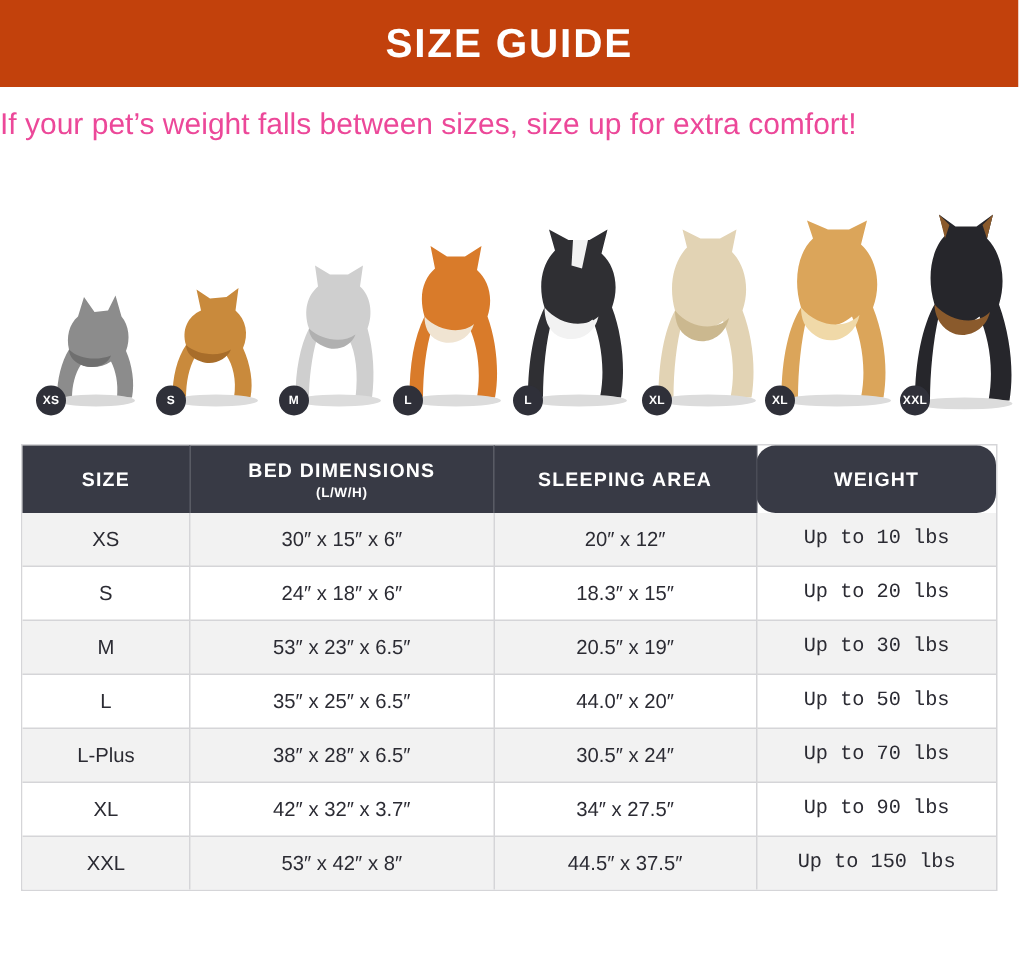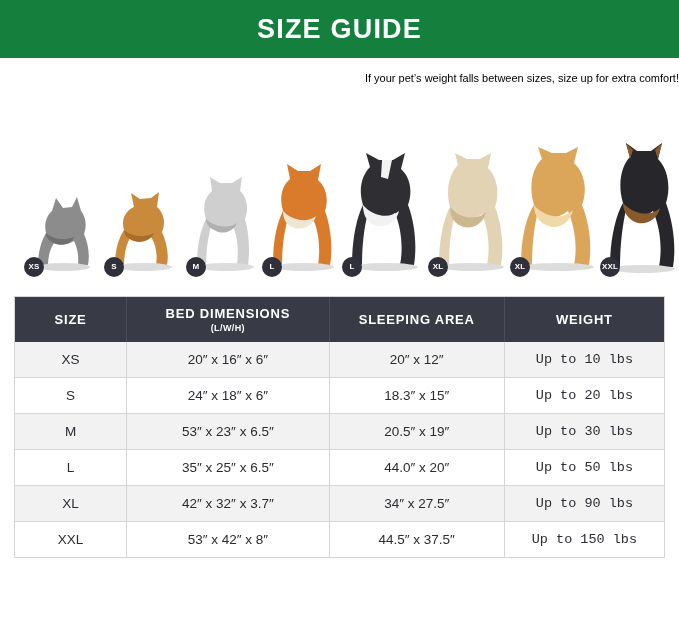"SIZE GUIDE" .header-bar { background: #15803d -> #c2410c }
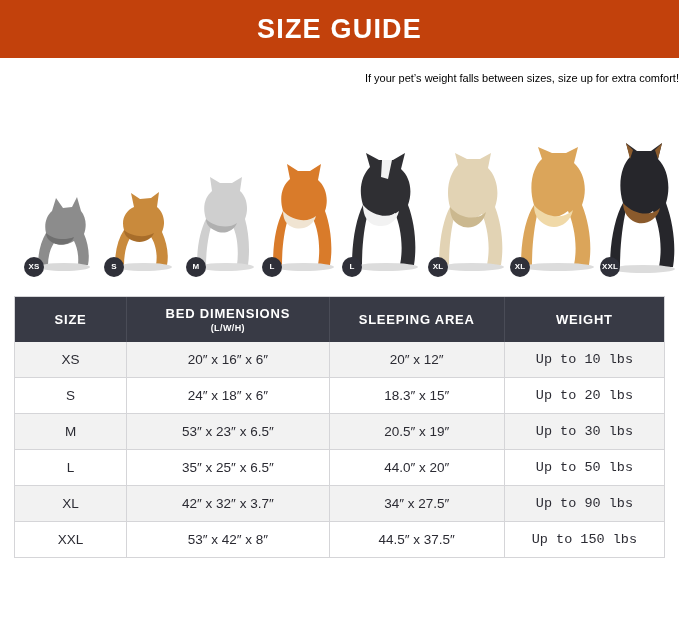"If your pet’s weight falls" .subtitle { color: #000000 -> #ec4899; font-size: 11px -> 20px; text-align: right -> left }
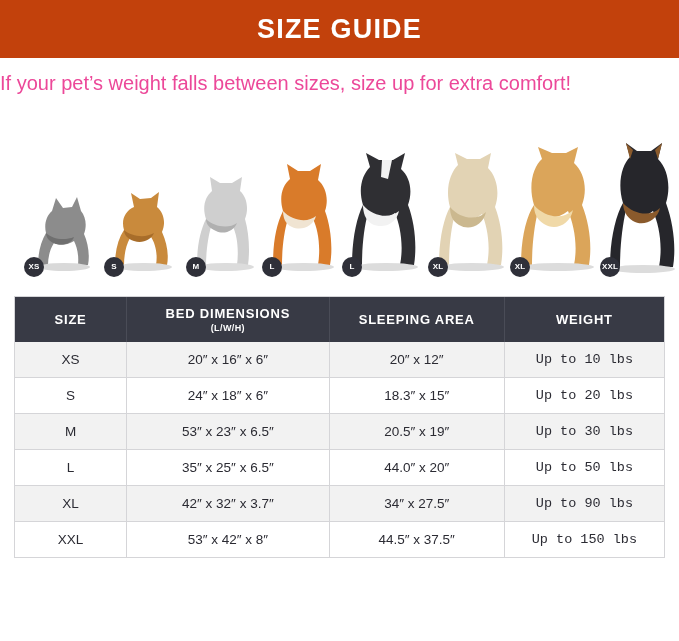"WEIGHT" thead th:last-child { border-radius: none -> 13px }
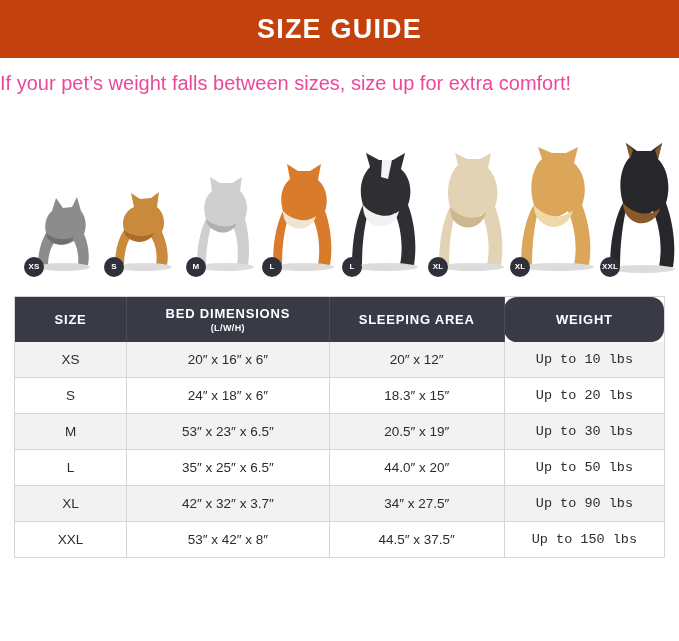"20″ x 16″ x 6″" td { text: 20″ x 16 -> 30″ x 15 }
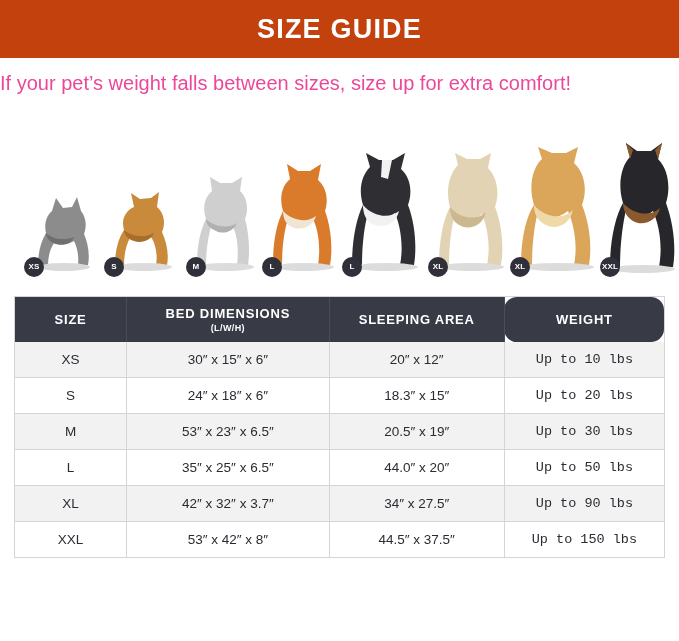"L-Plus" tr { html: none -> <tr> <td>L-Plus</td> <td>38″ x 28″ x 6.5″</td> <td>30.5″ x 24″</td> <td>Up to 70 lbs</td> </tr> }
